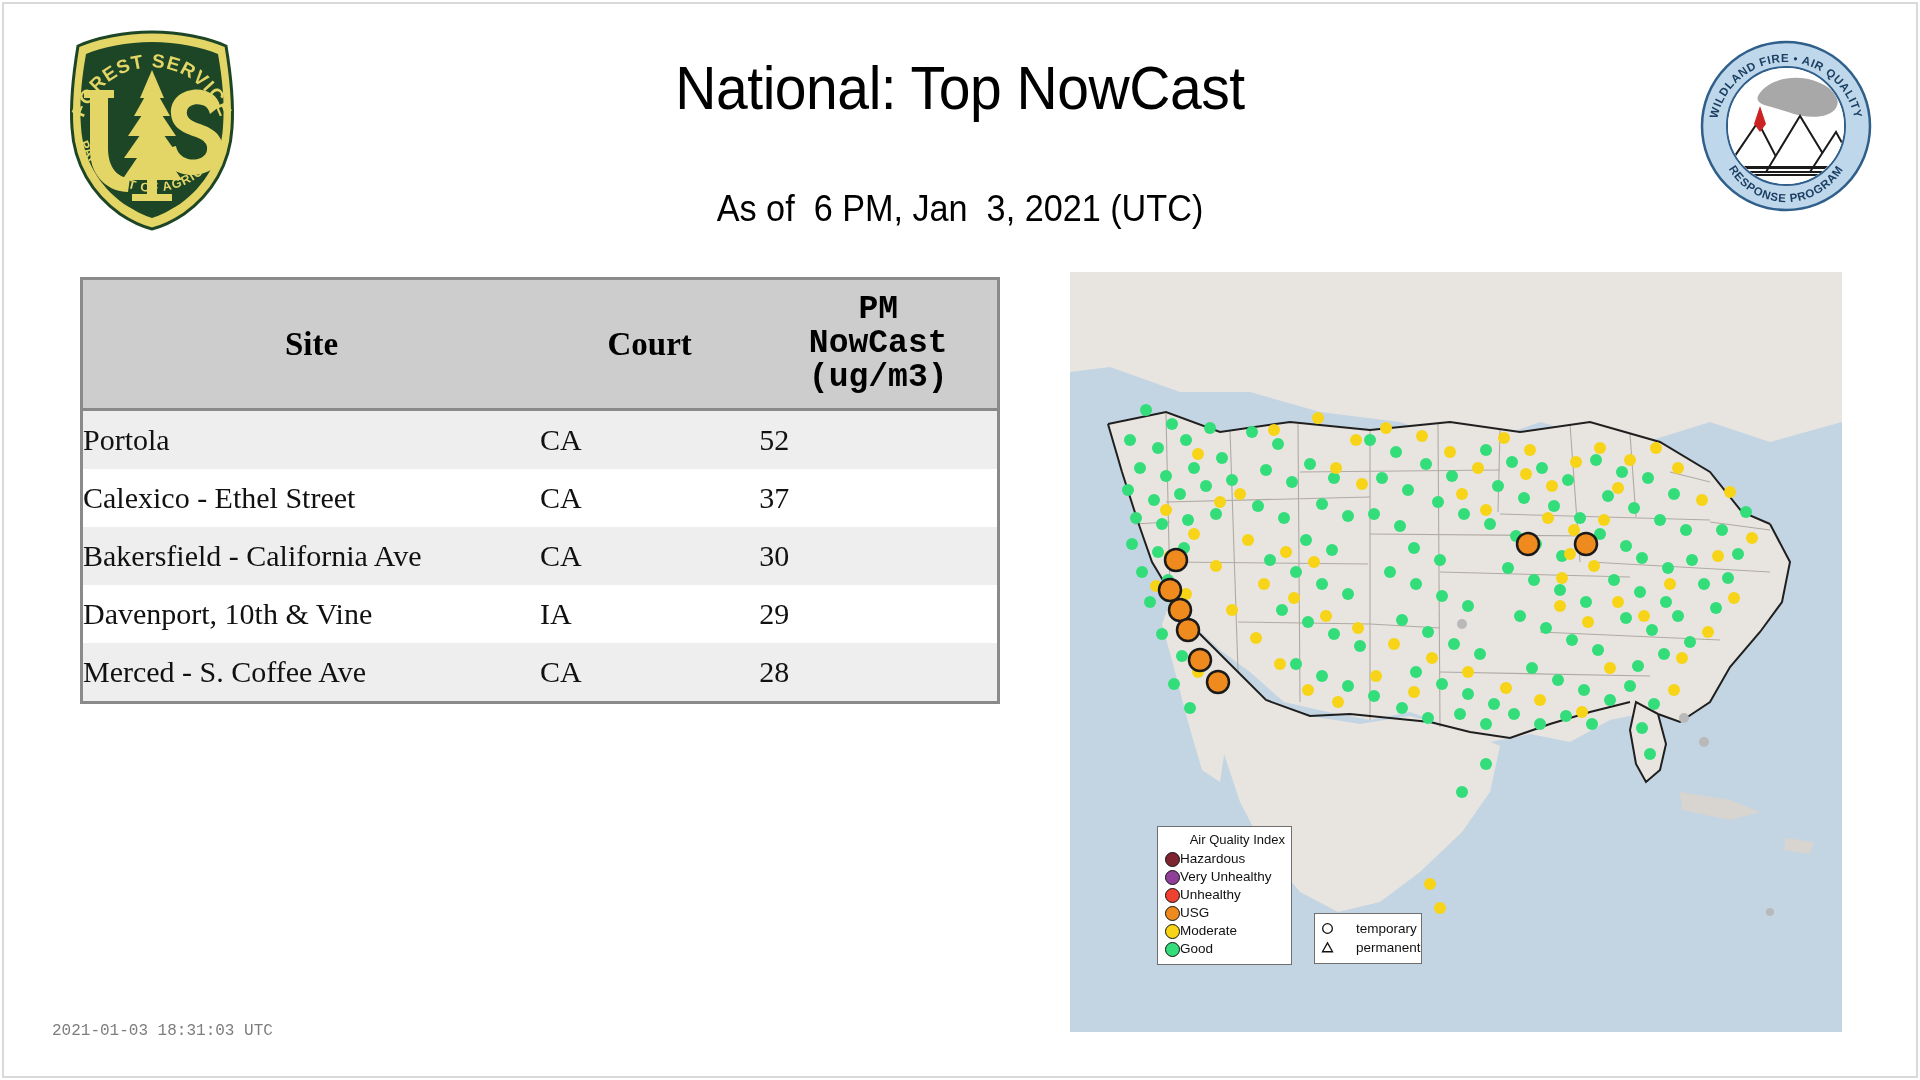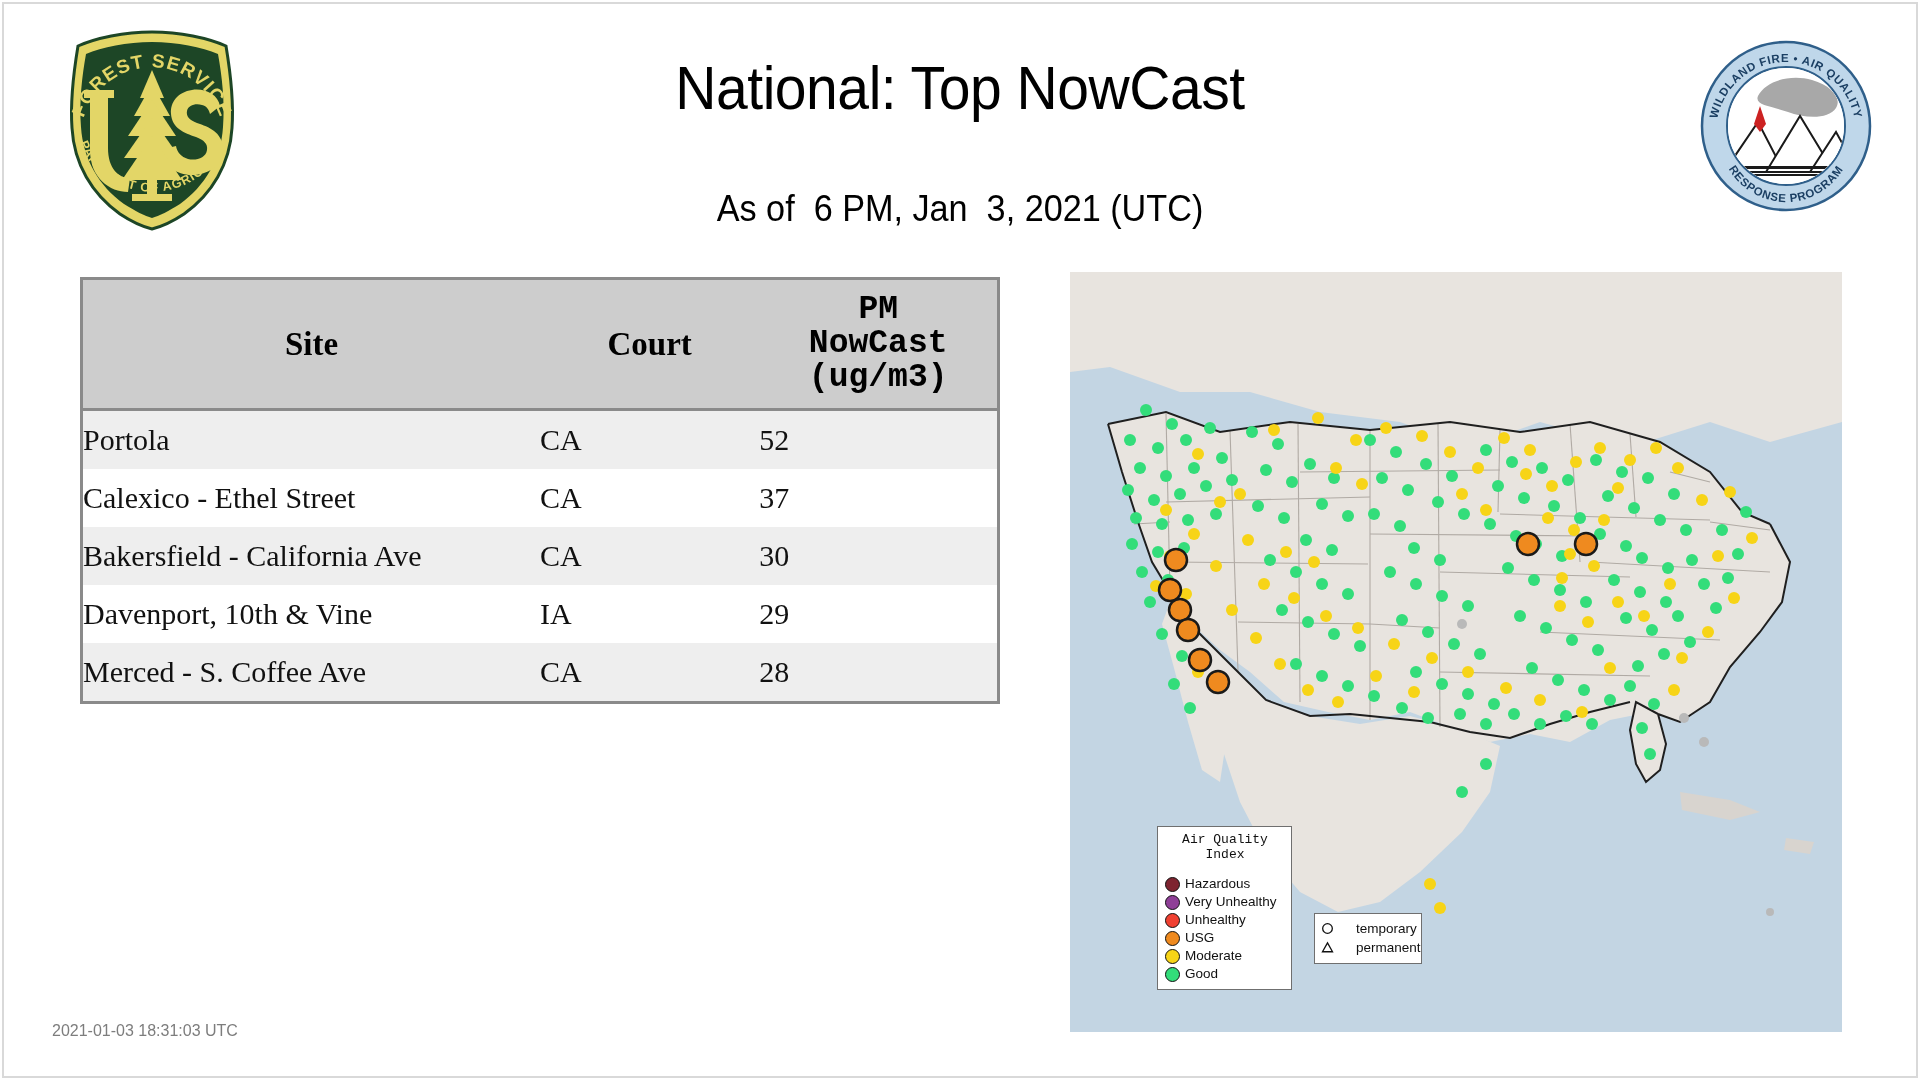"Air Quality Index" .legend-aqi .lg-title { font-family: Liberation Mono, monospace -> none; margin-bottom: 13px -> 3px; text-align: center -> right }
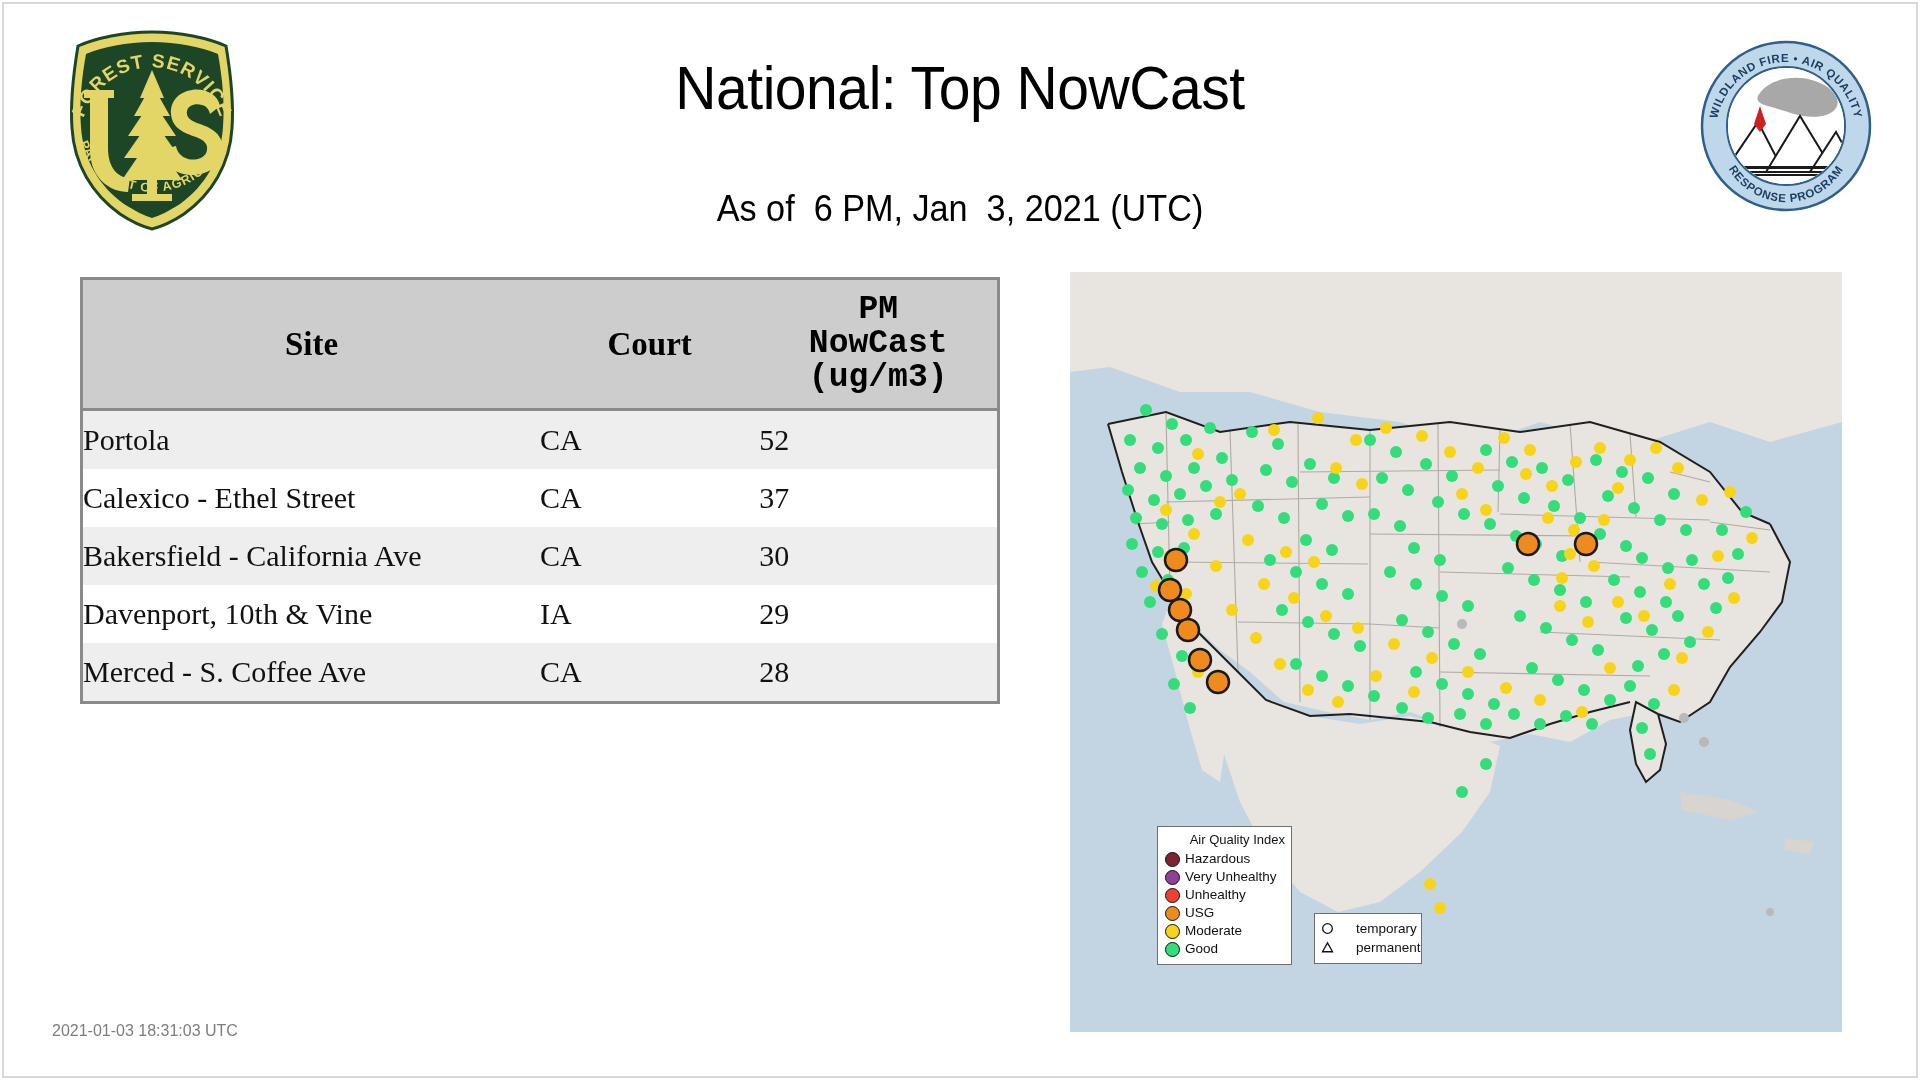"Hazardous" .legend-row { gap: 5px -> none }
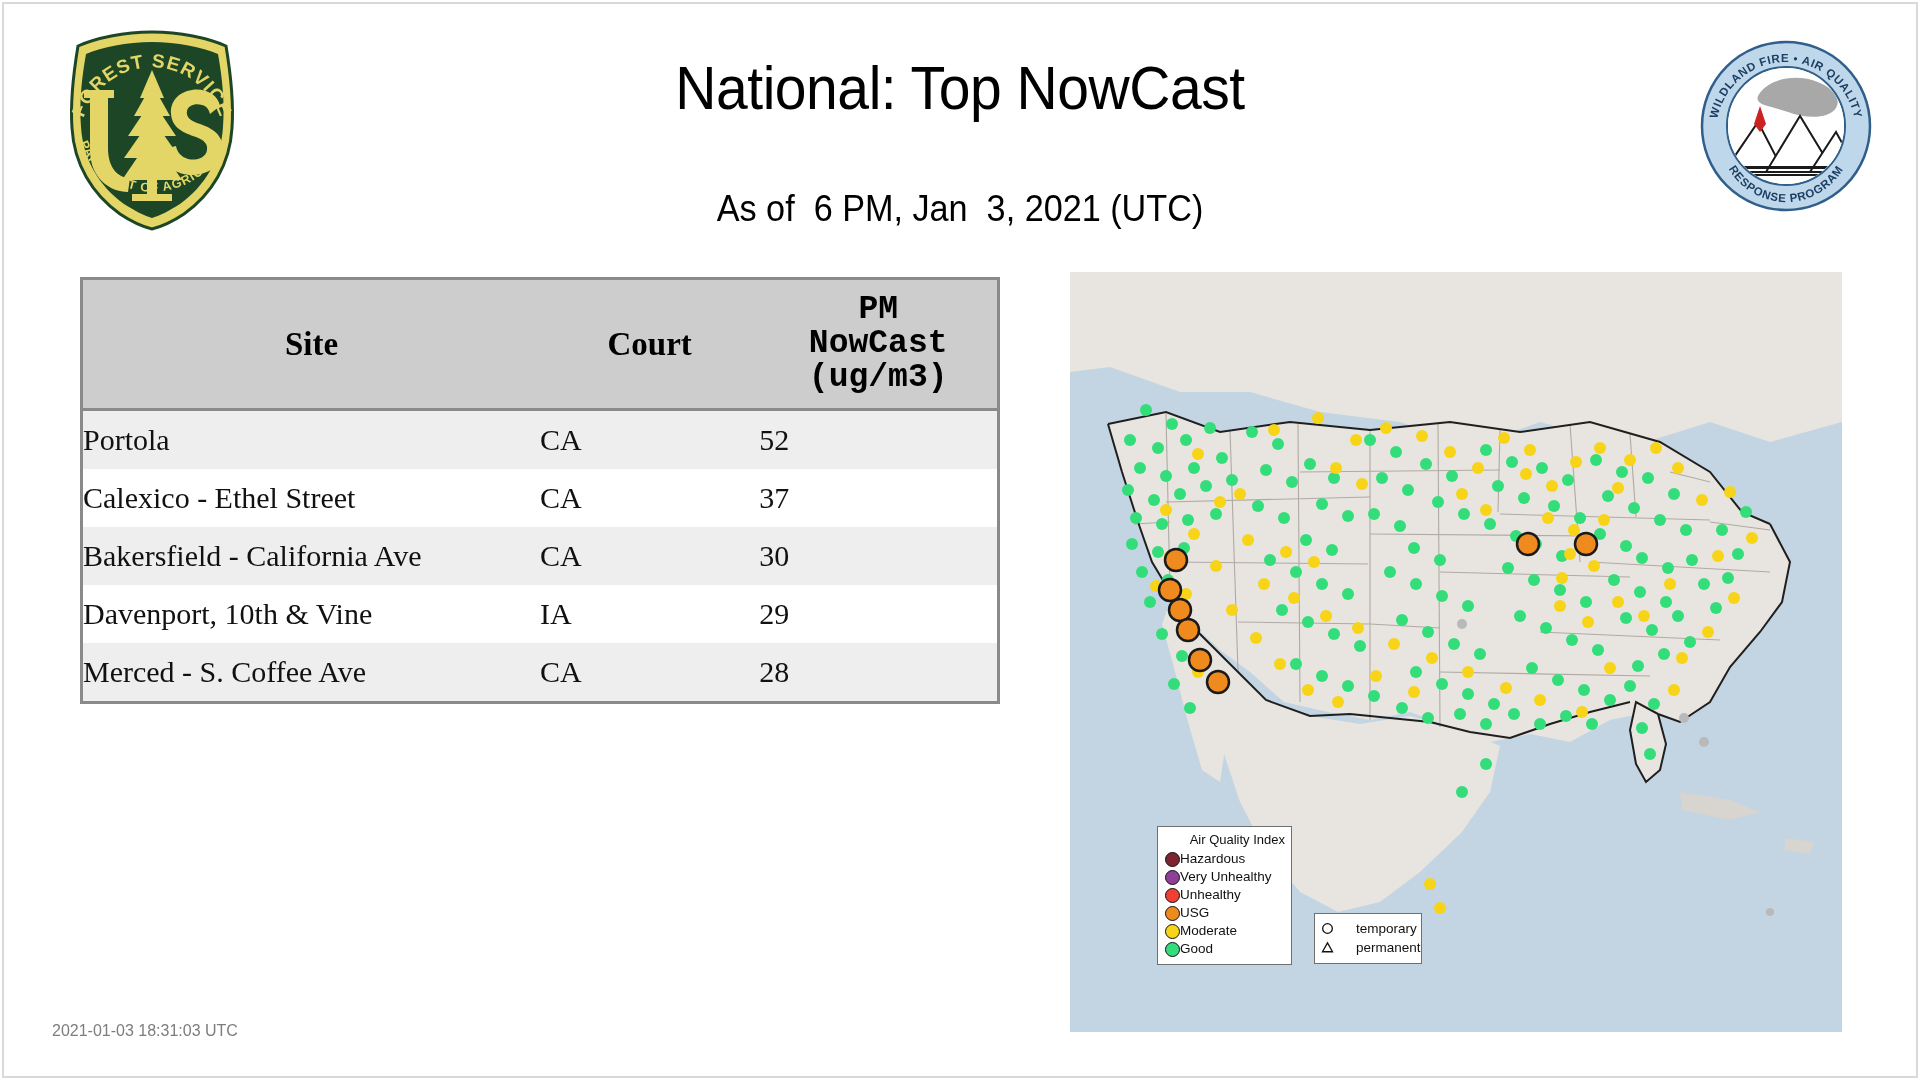"2021-01-03 18:31:03 UTC" .timestamp { font-family: Liberation Sans, sans-serif -> Liberation Mono, monospace }
